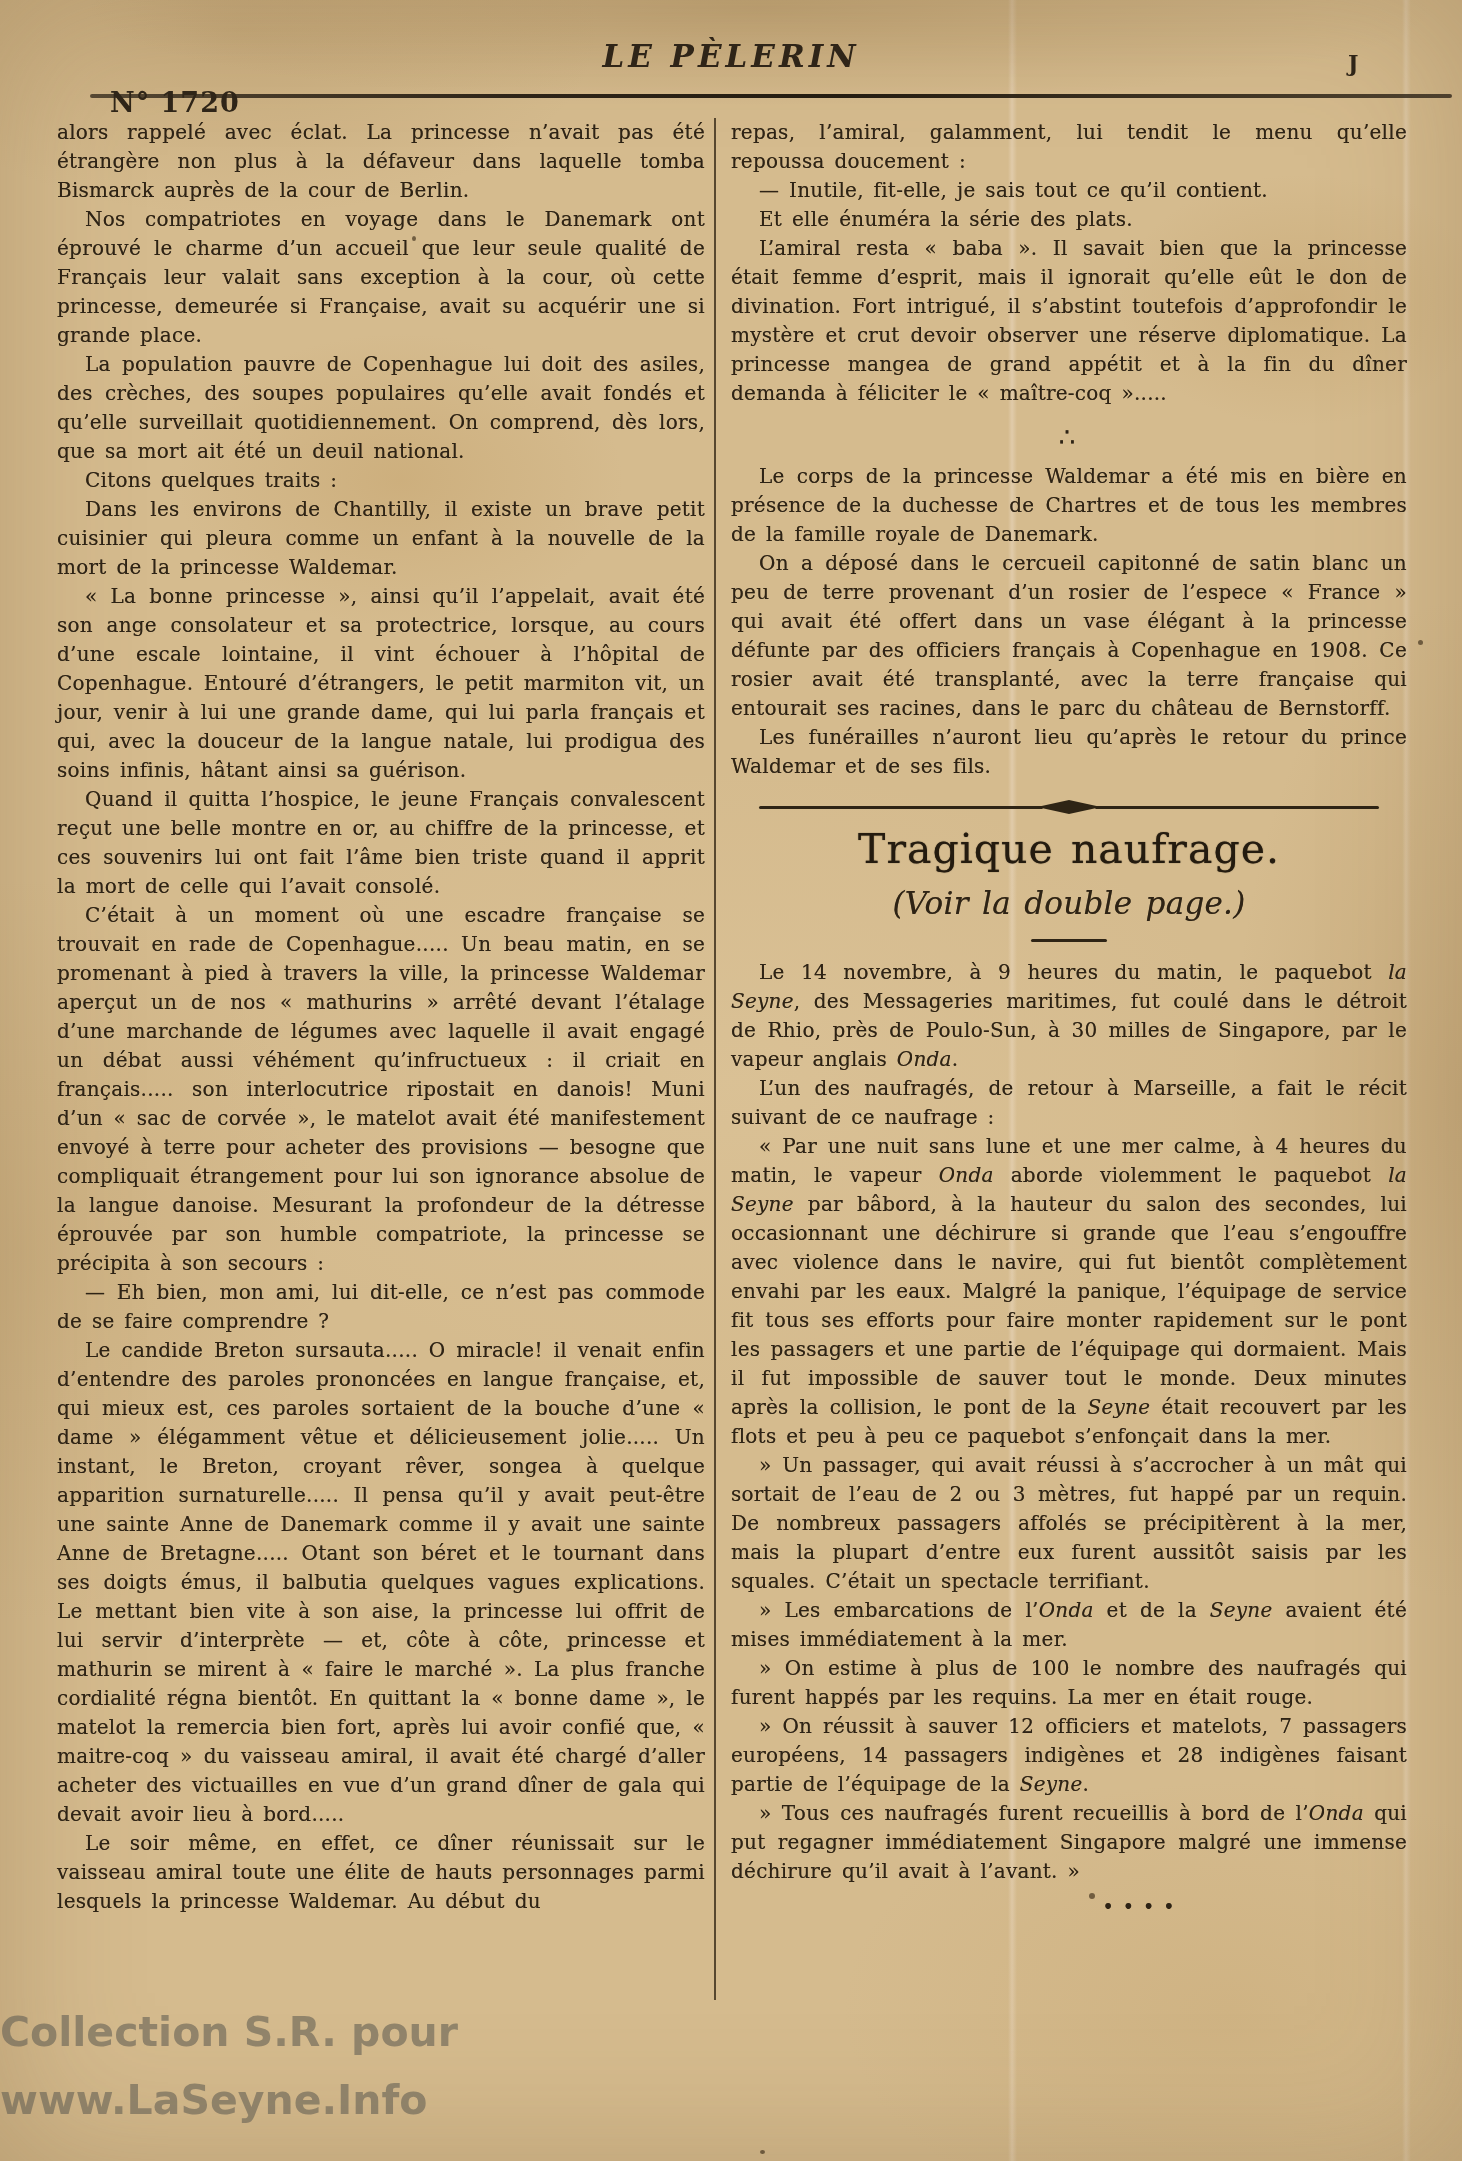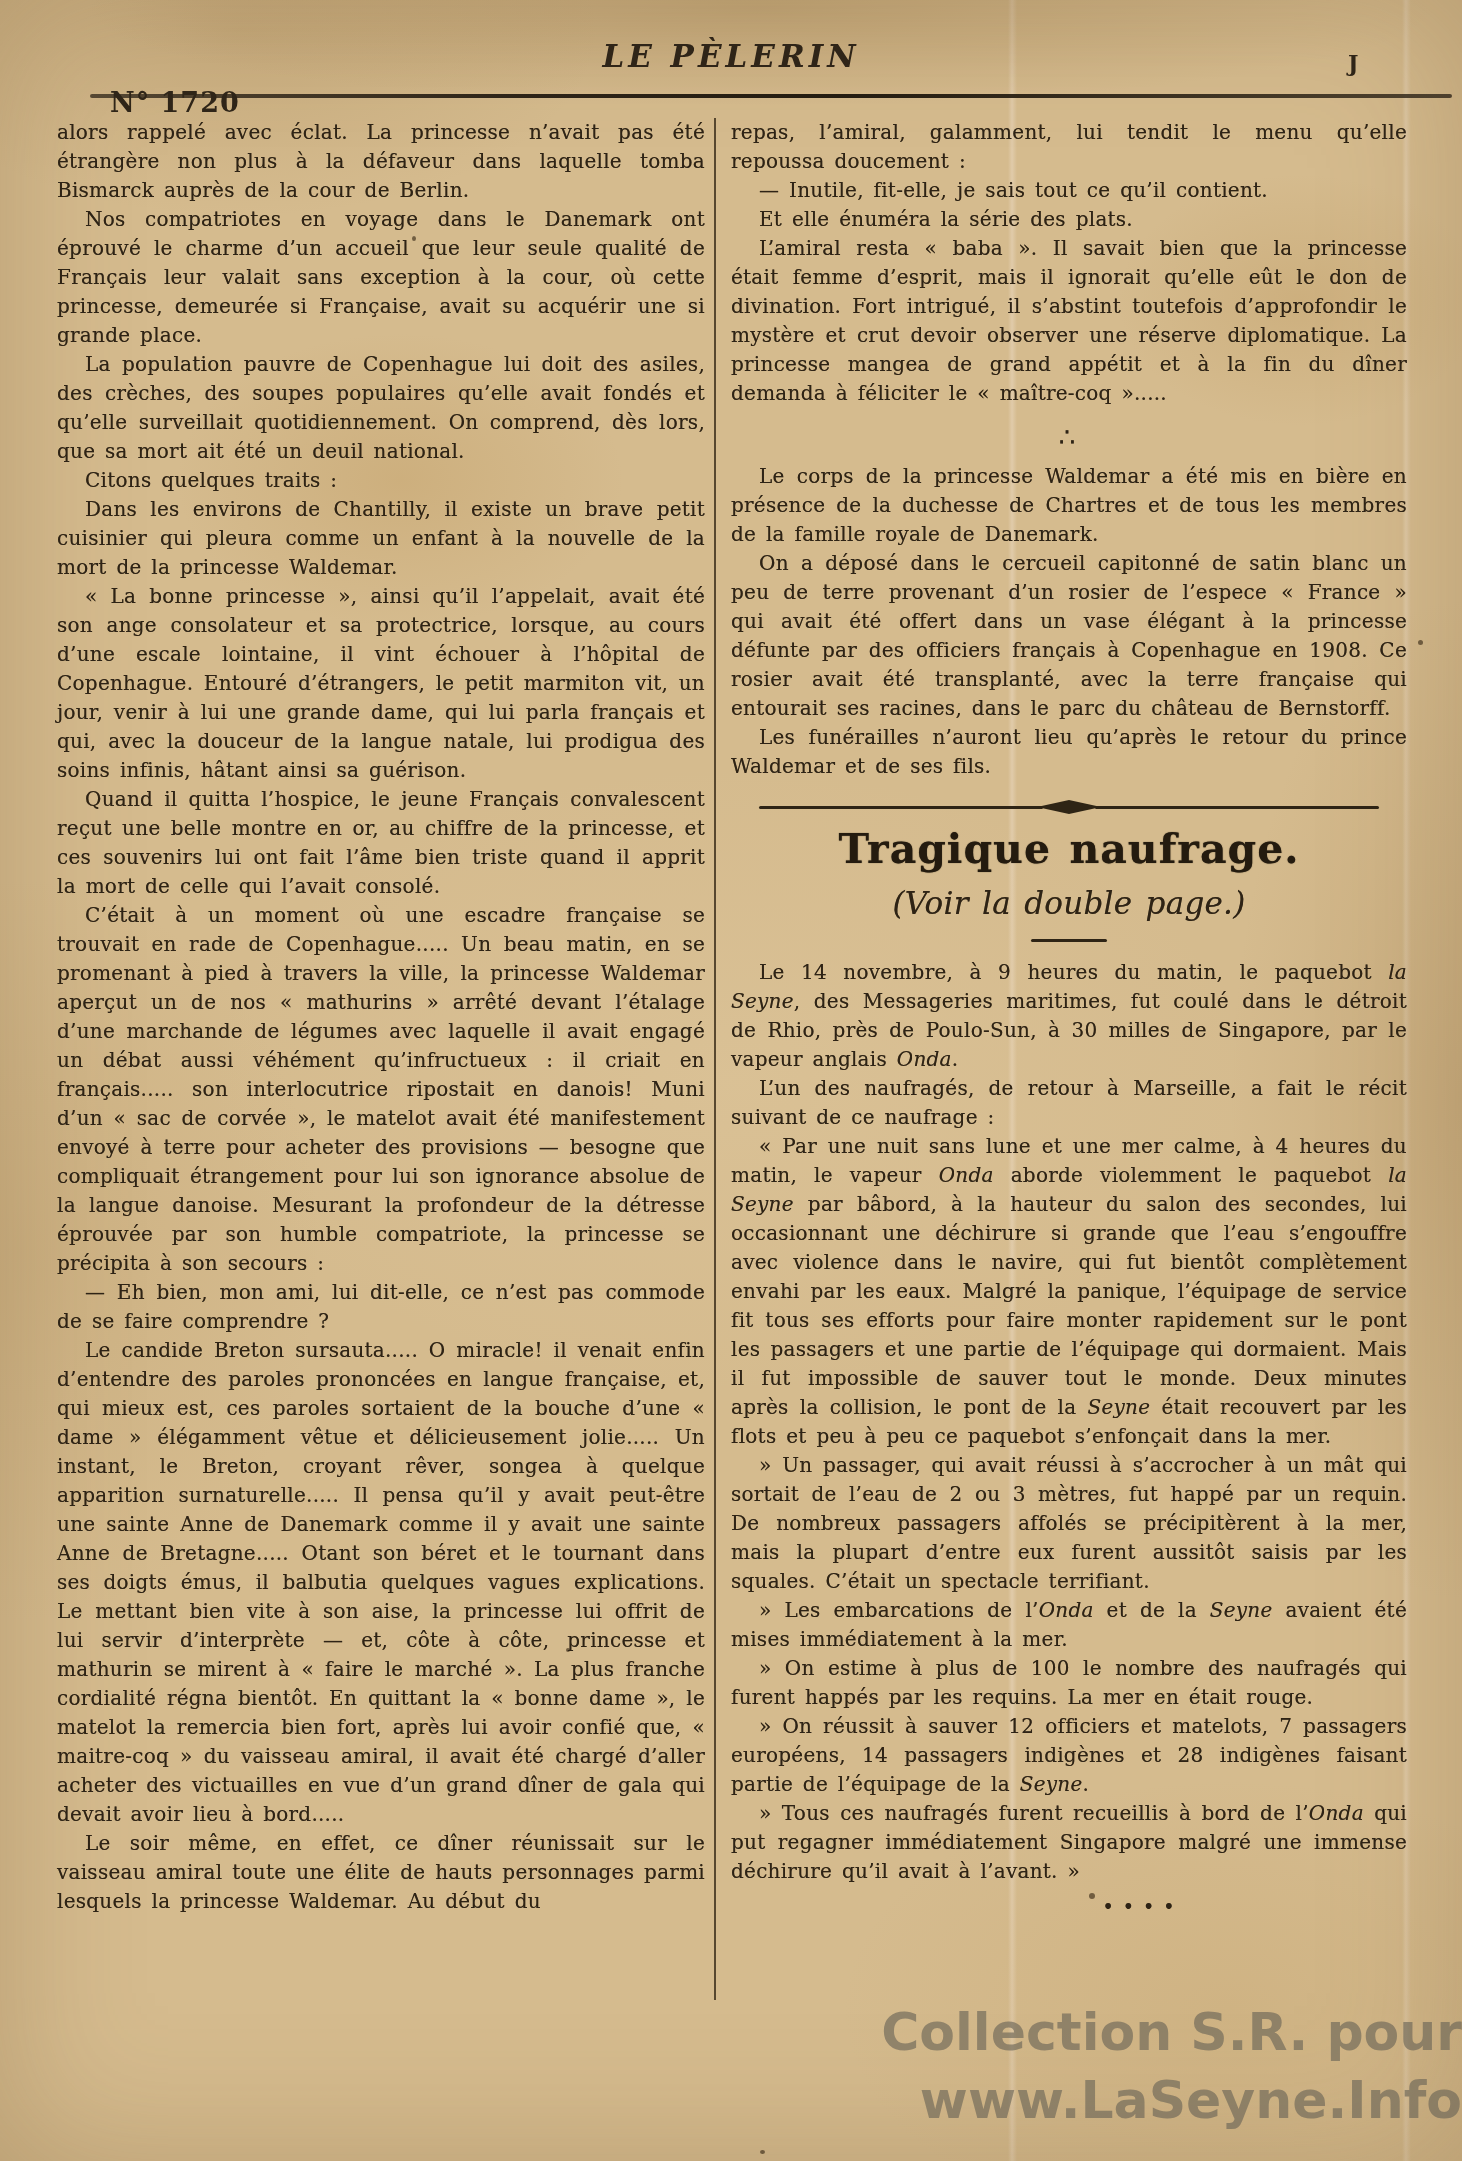"Tragique naufrage." .section-heading { font-weight: bold -> normal }
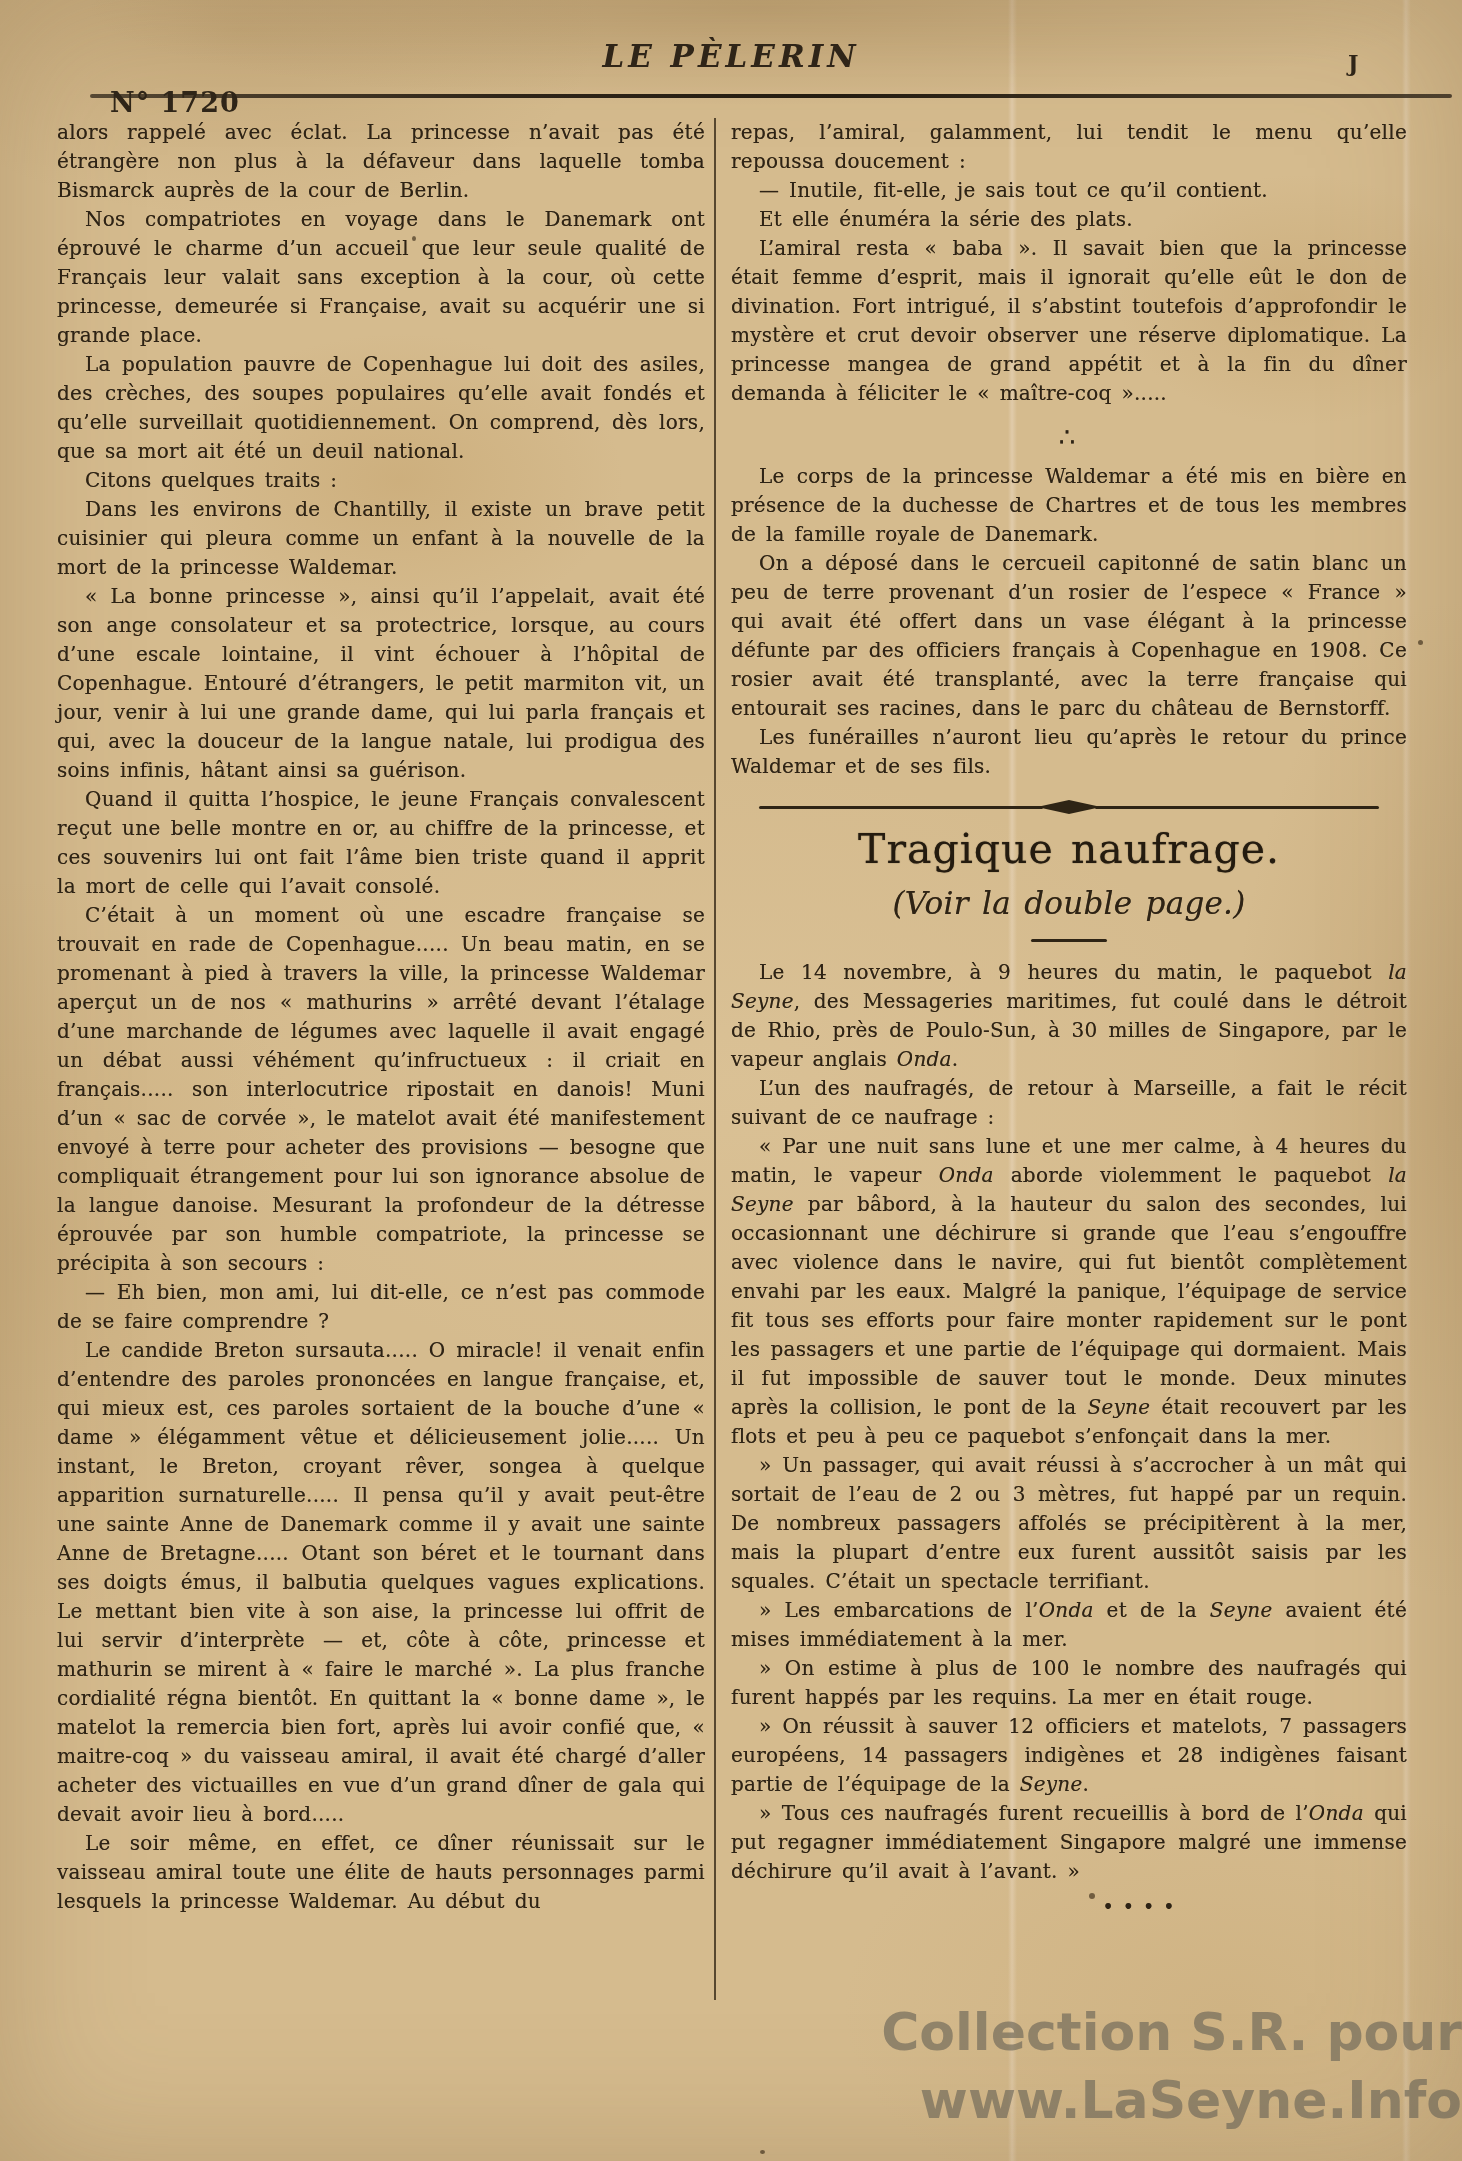"Collection S.R. pour" .watermark { font-size: 52px -> 41px; text-align: right -> left }
